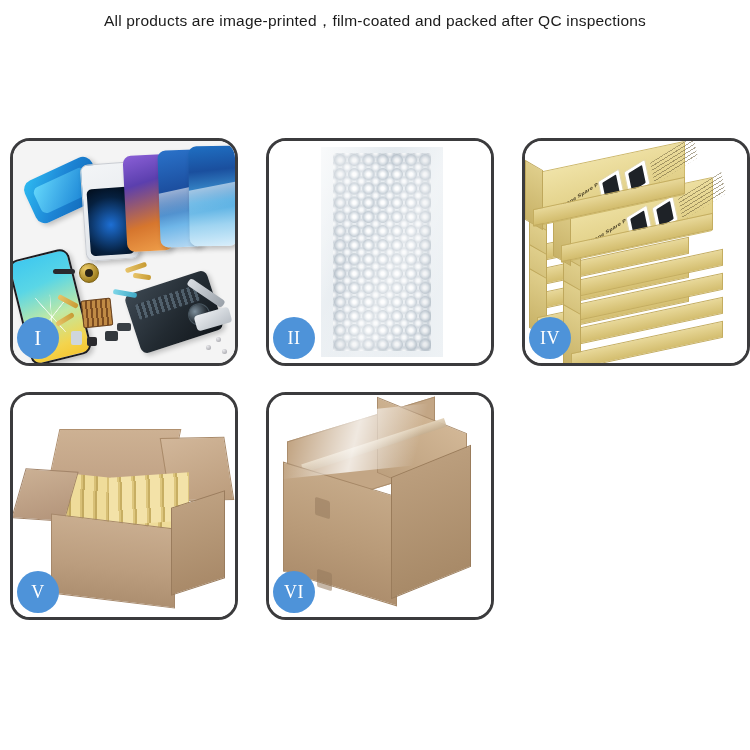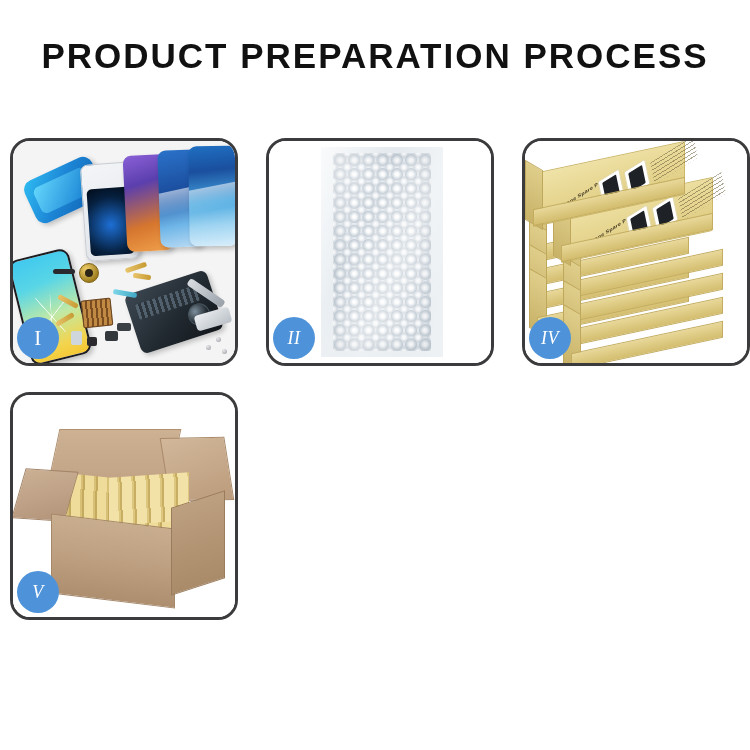"All products are" p.subtitle { html: none -> <p>All products are image-printed，film-coated and packed after QC inspections</p> }
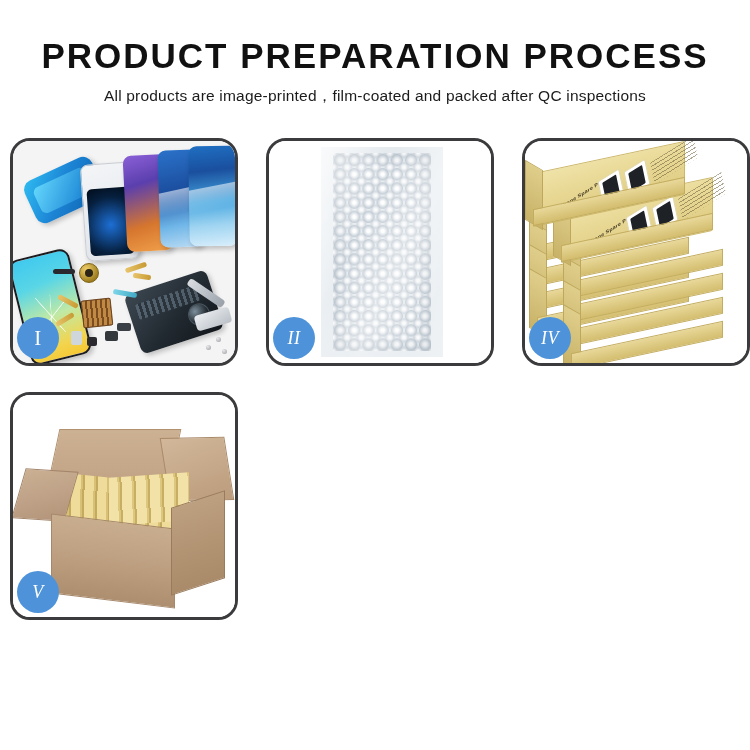"PRODUCT PREPARATION PROCESS" h1.title { html: <h1>PRODUCT PREPARATION PROCESS</h1> -> none }
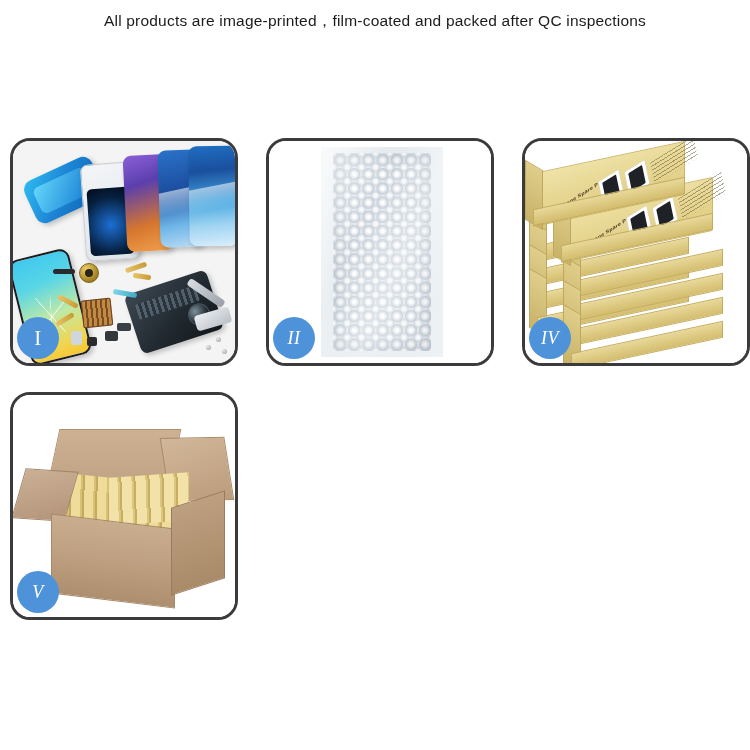"II" .badge.sm { font-style: italic -> none }
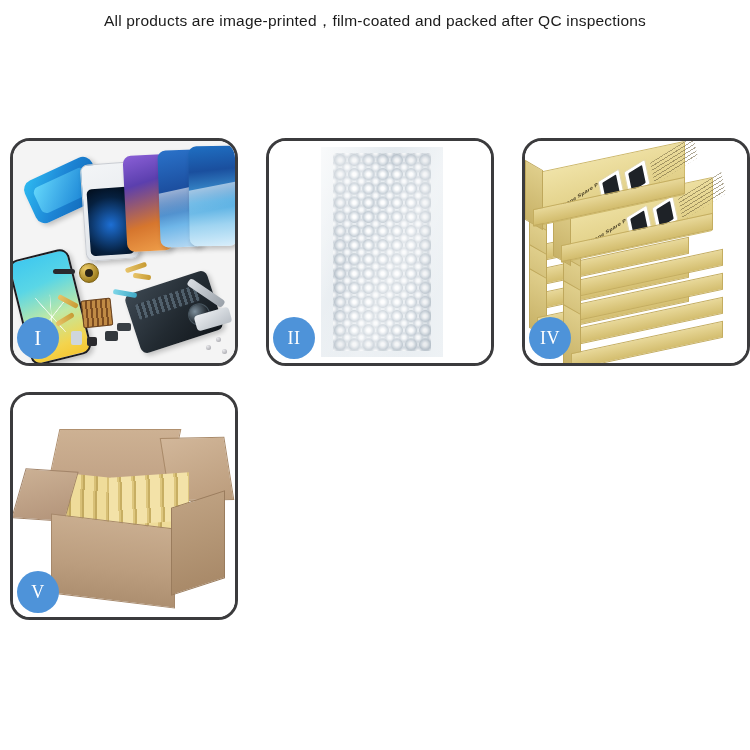"VI" div.panel { html: none -> <div> <div> <div></div> <div></div> <div></div> <div></div> <div></div> <div></div> <div></div> <div></div> </div> <div>VI</div> </div> }
